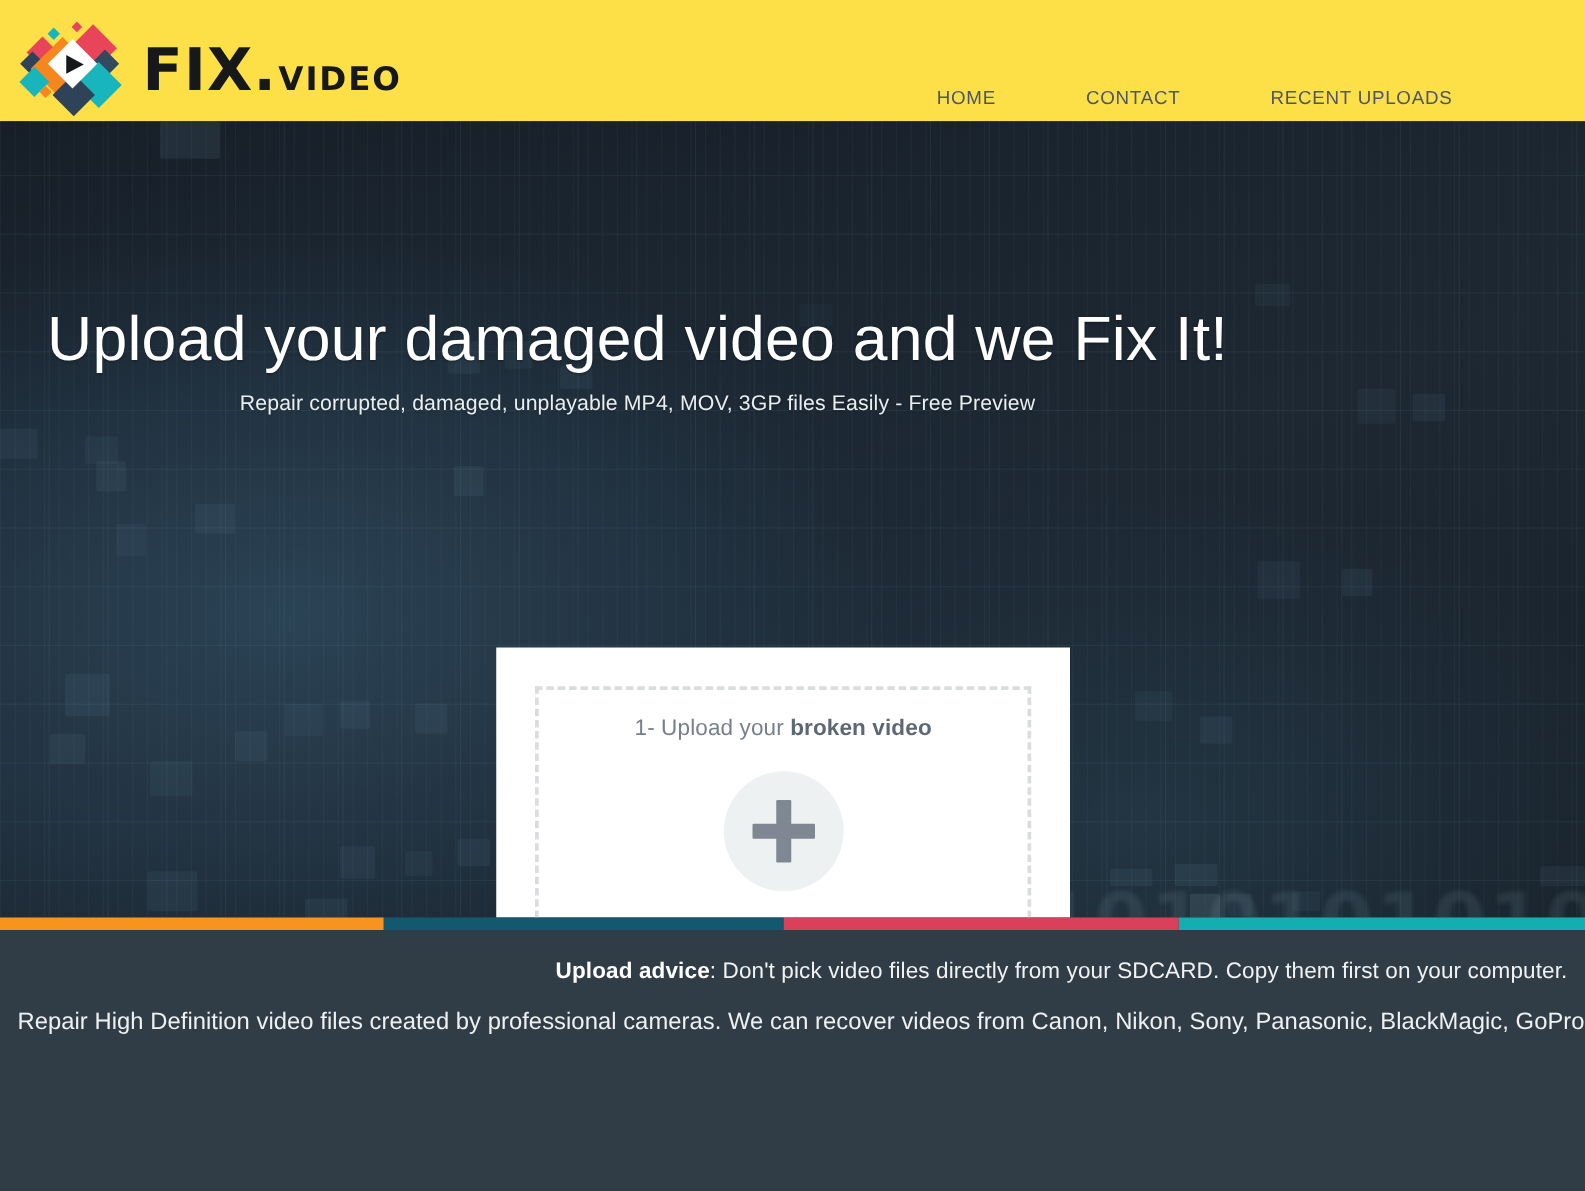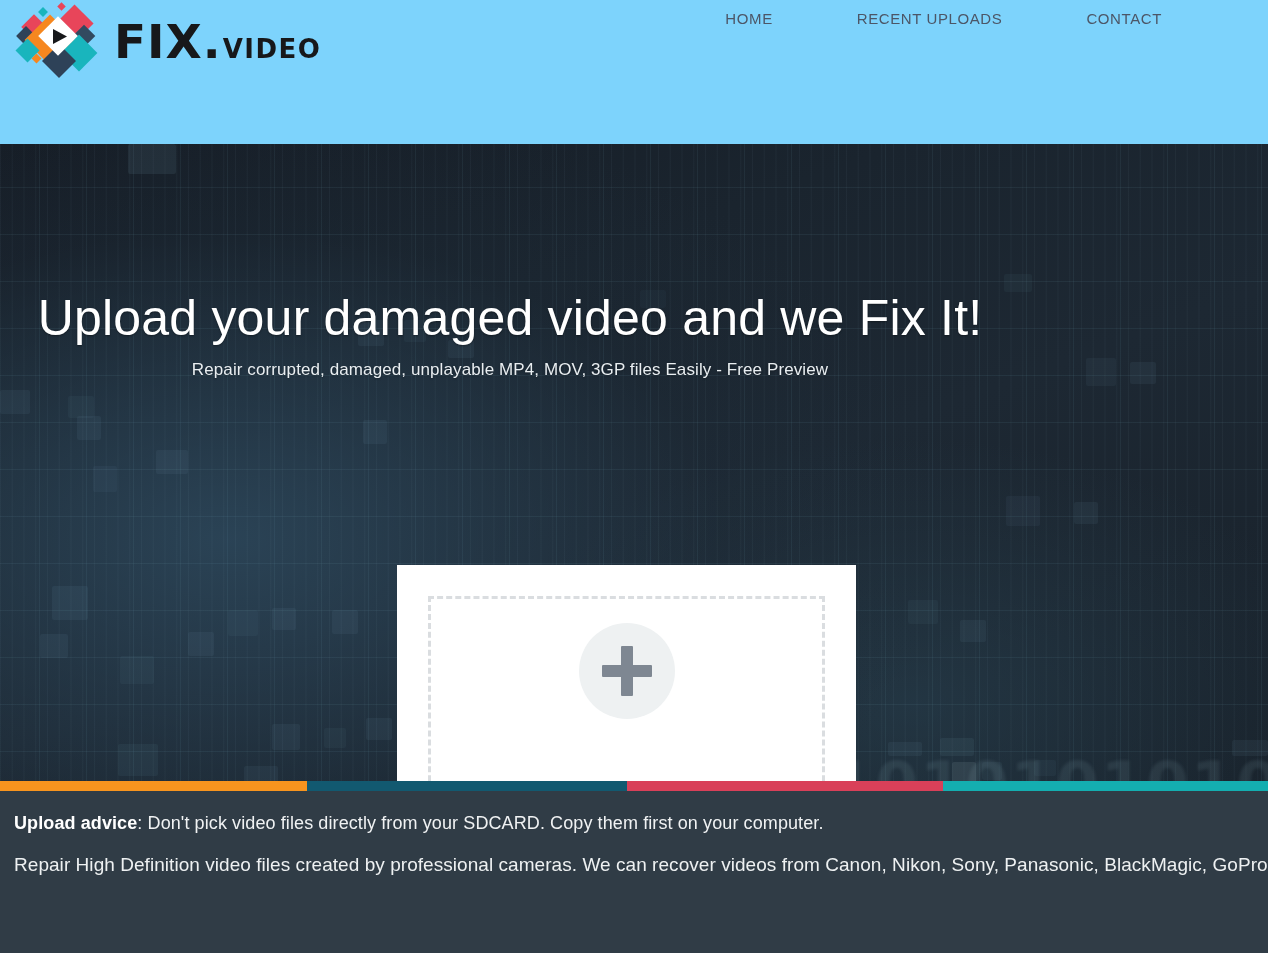"FIX." .site-header { align-items: flex-start -> flex-end; background: #7dd3fc -> #fde047; height: 144px -> 97px }
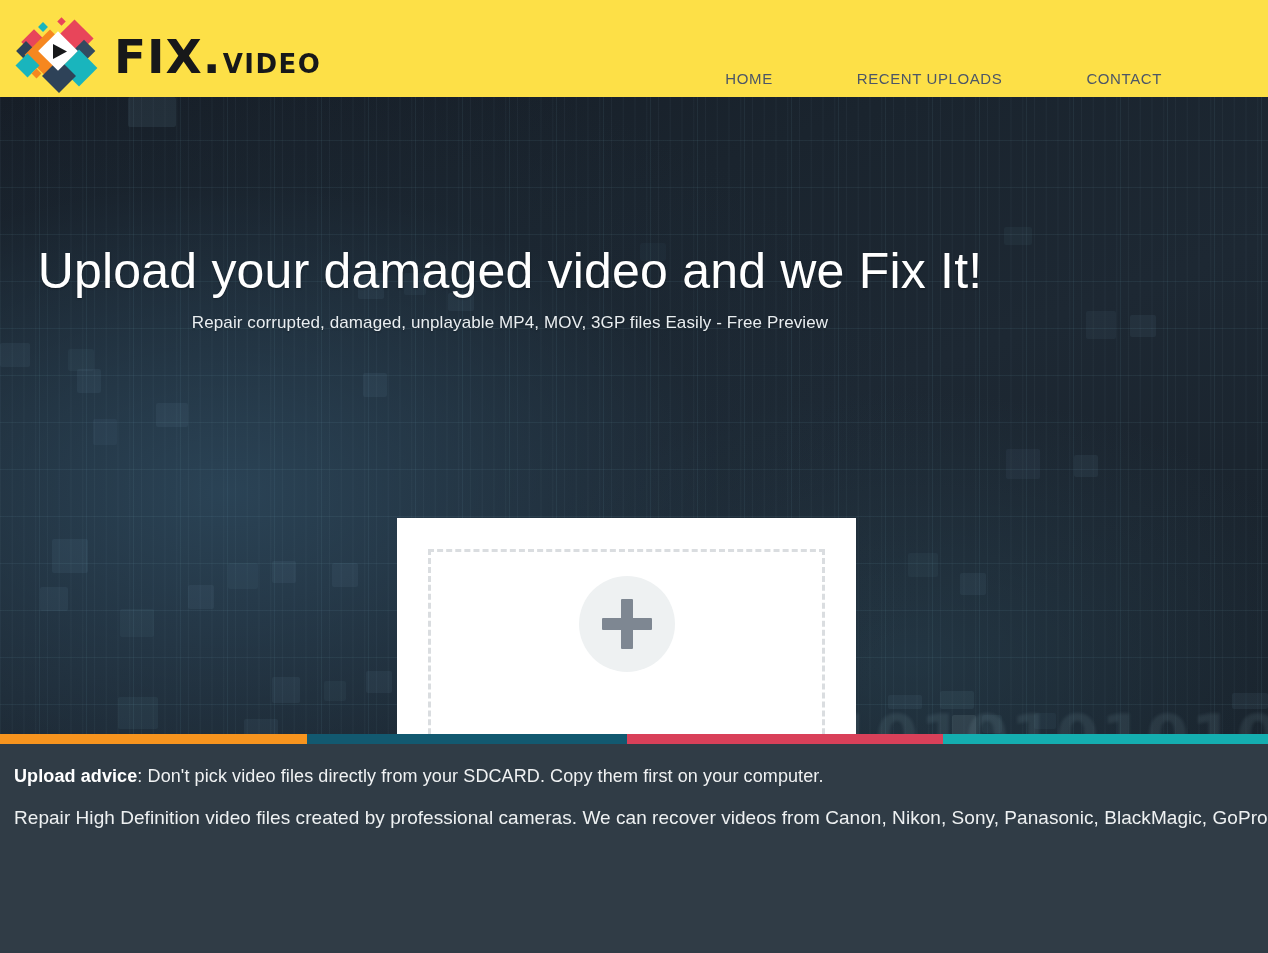"HOME" .main-nav { gap: 12px -> 0 }
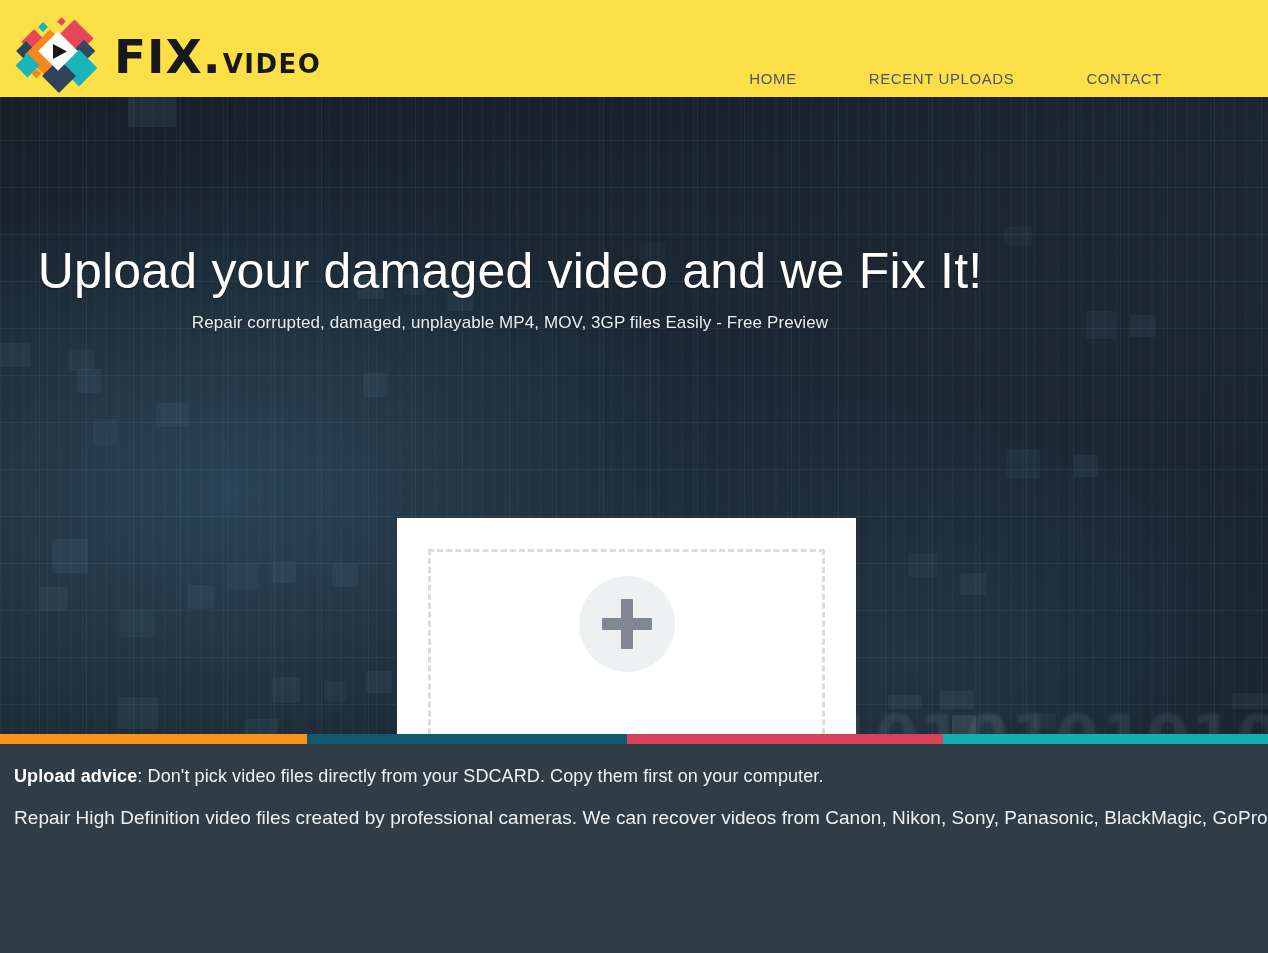"RECENT UPLOADS" a.nav-link { order: before "CONTACT" -> after "CONTACT" }
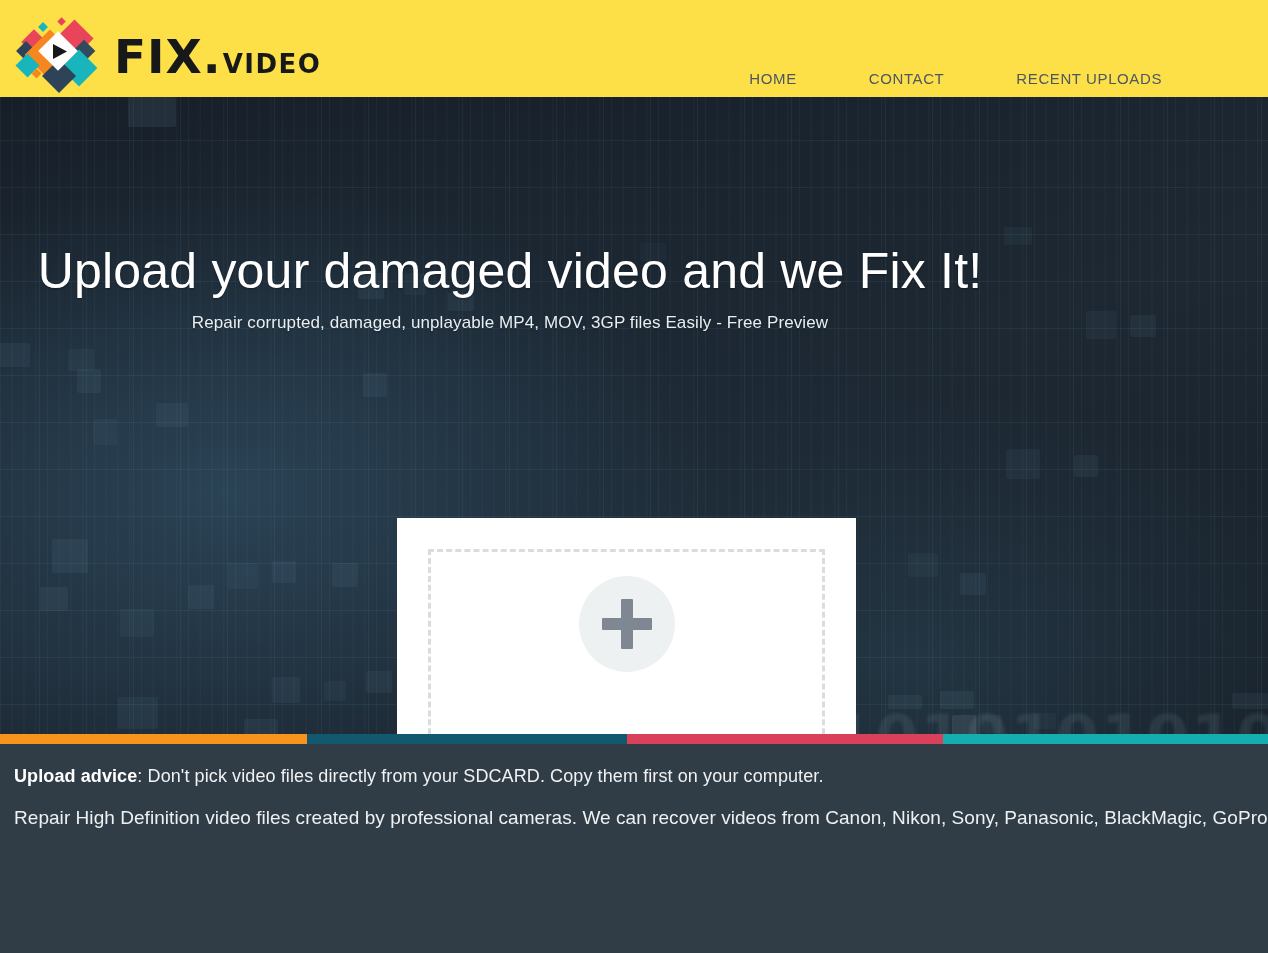"1- Upload your broken video" div.upload-step { html: none -> <div><span>1- Upload your </span><b>broken video</b></div> }
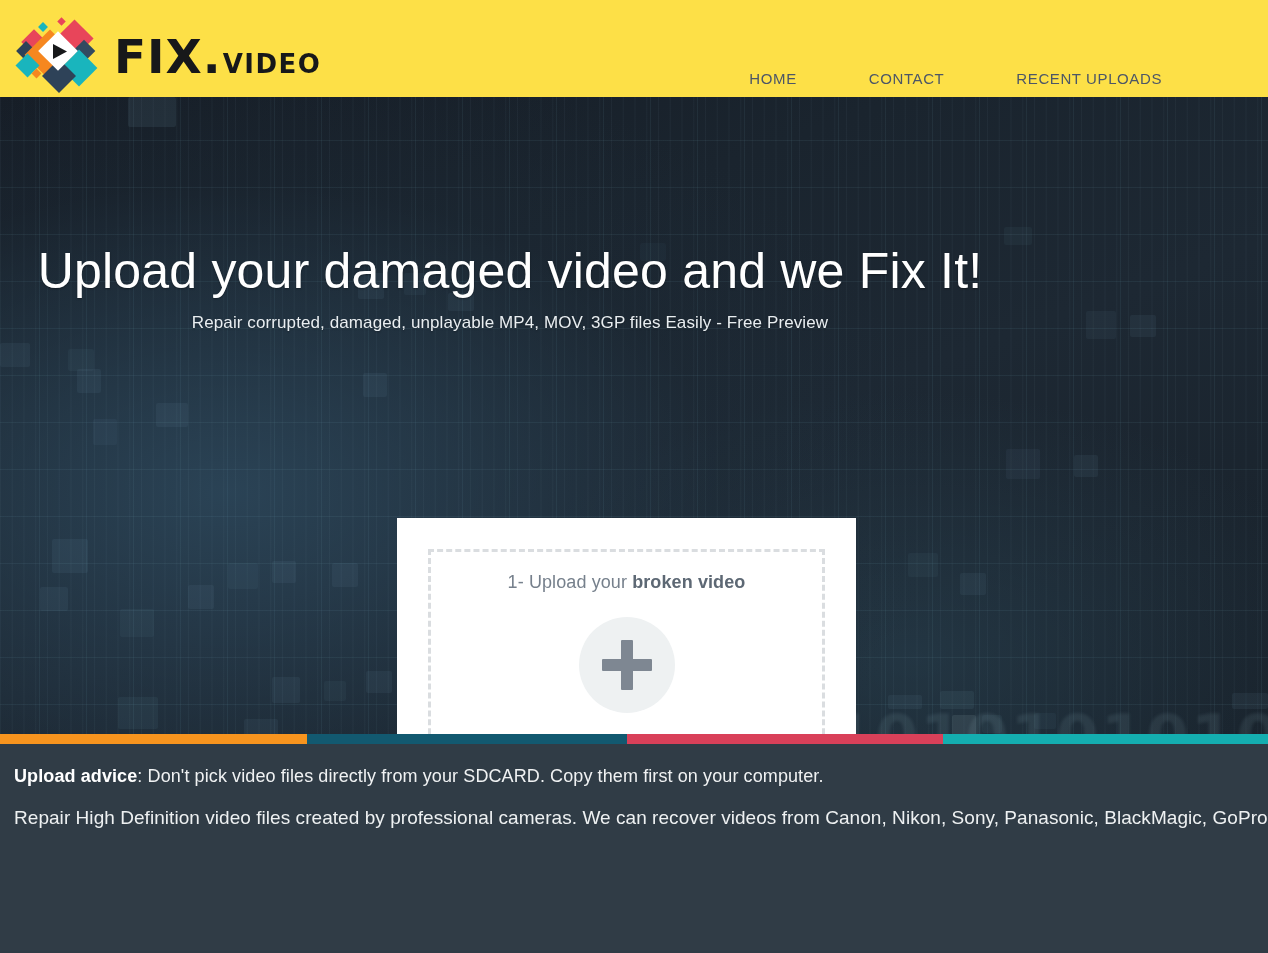"Upload advice: Don't pick video" .info-section { text-align: left -> right }
